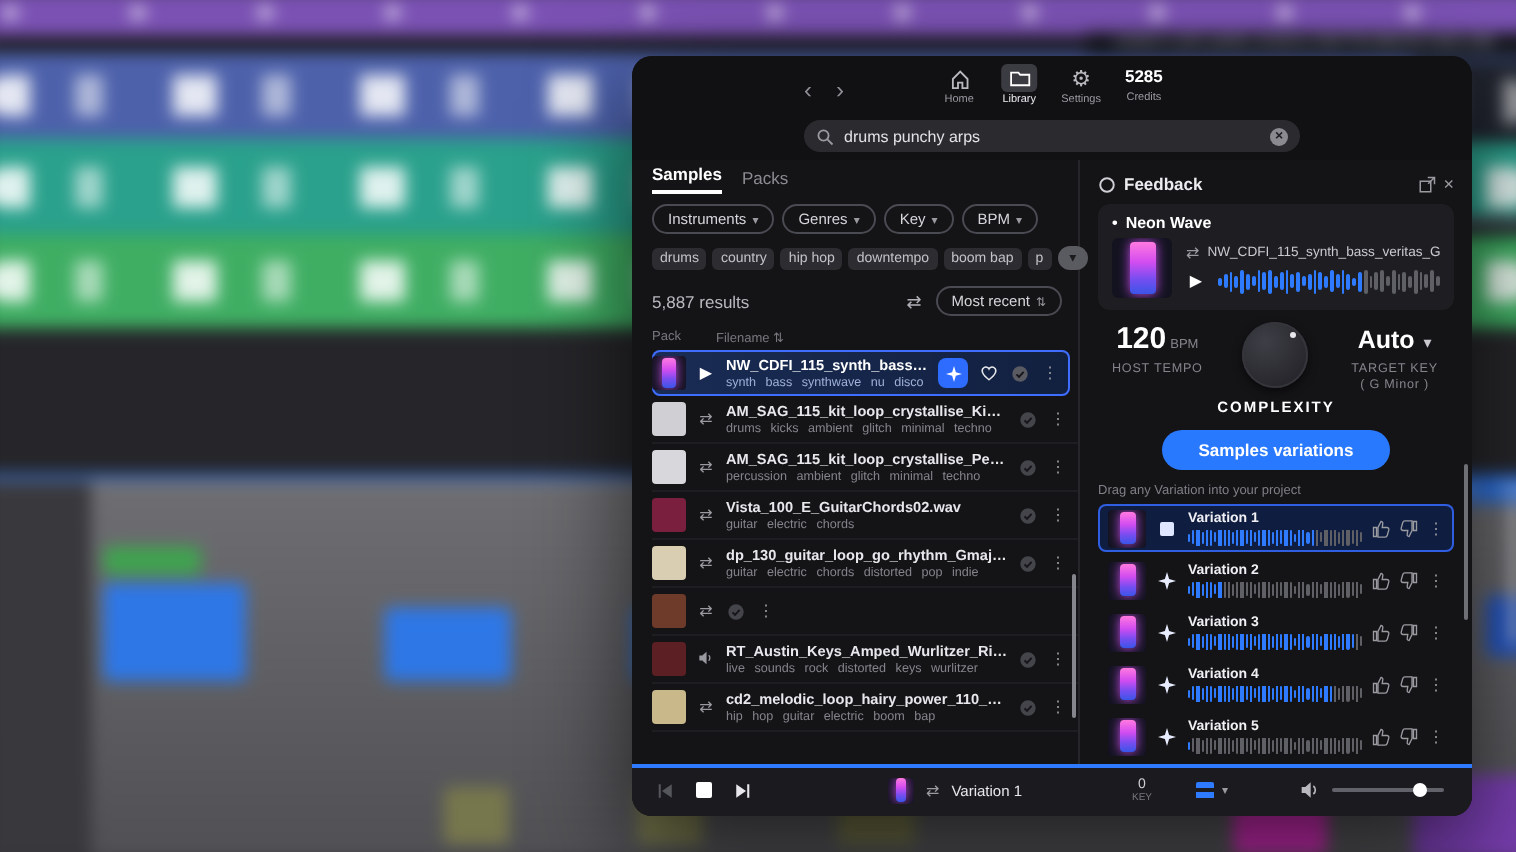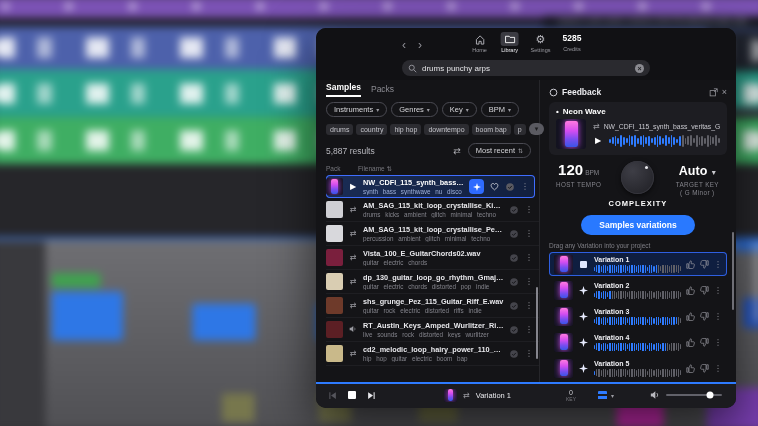"shs_grunge_Pez_115_Guitar_Riff_E.wav" div.meta { html: <div> <div>shs_grunge_Pez_115_Guitar_Riff_E.wav</div> <div>guitar rock electric distorted riffs indie</div> </div> -> none }
